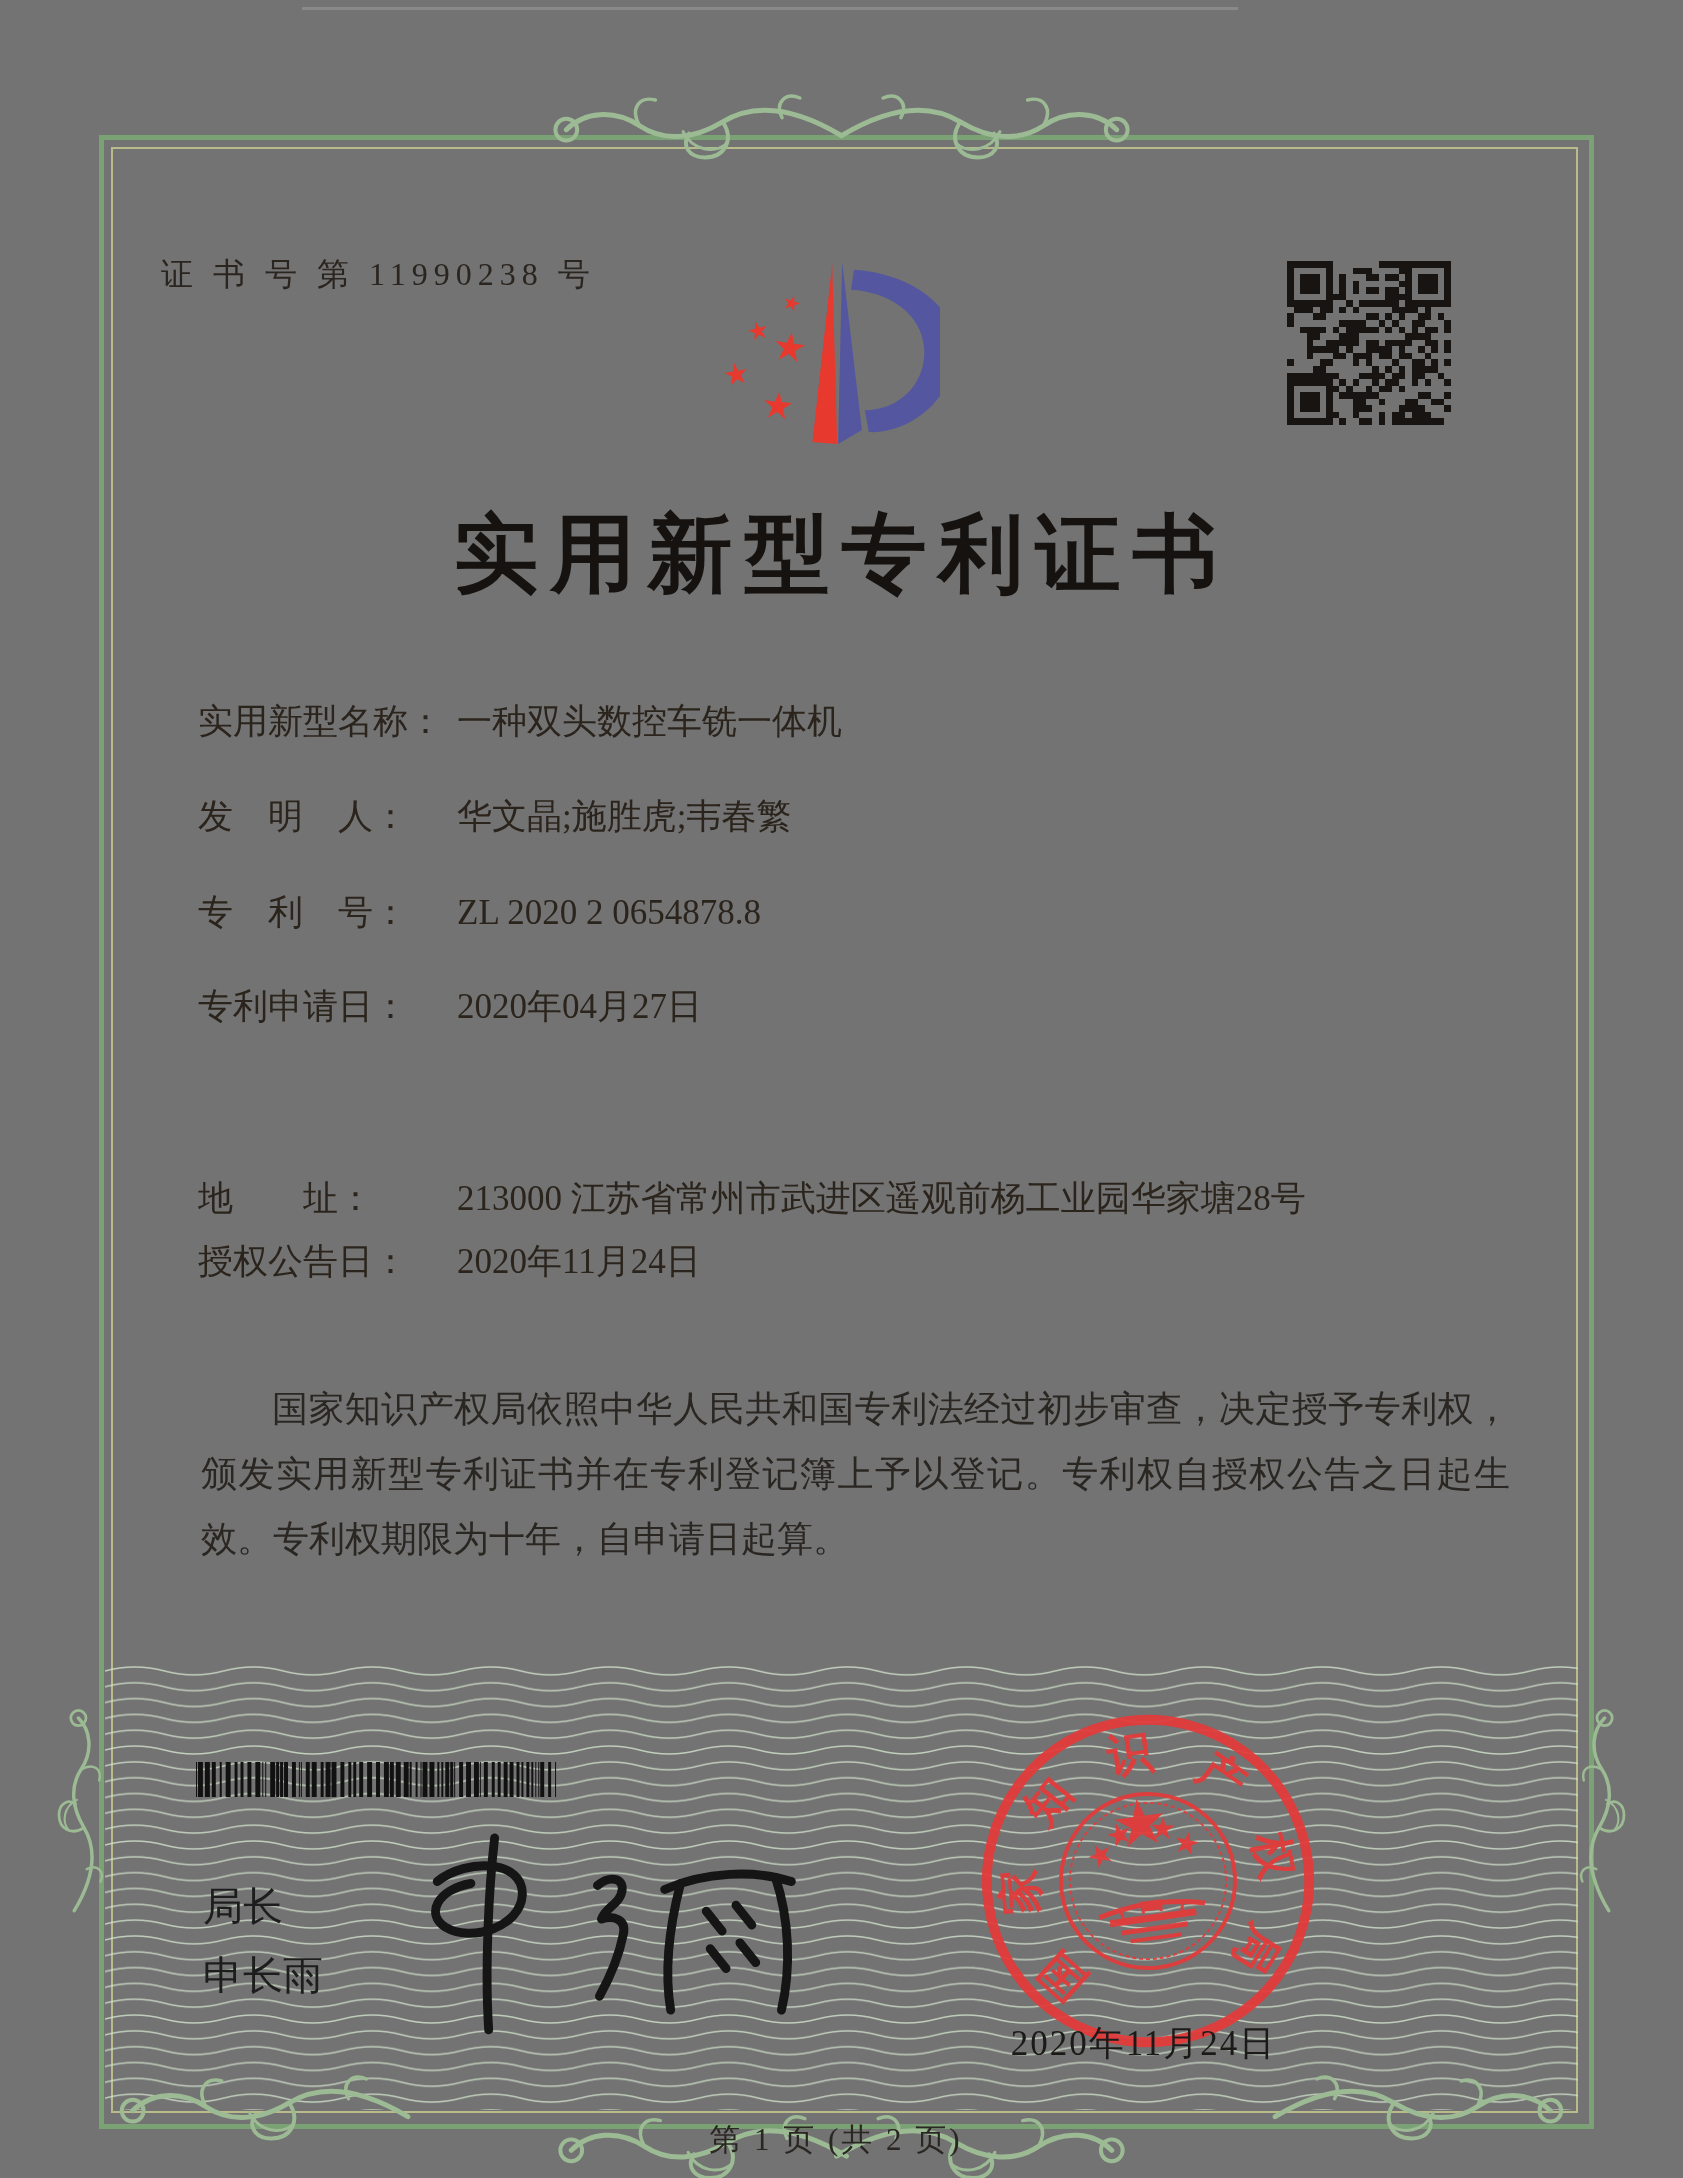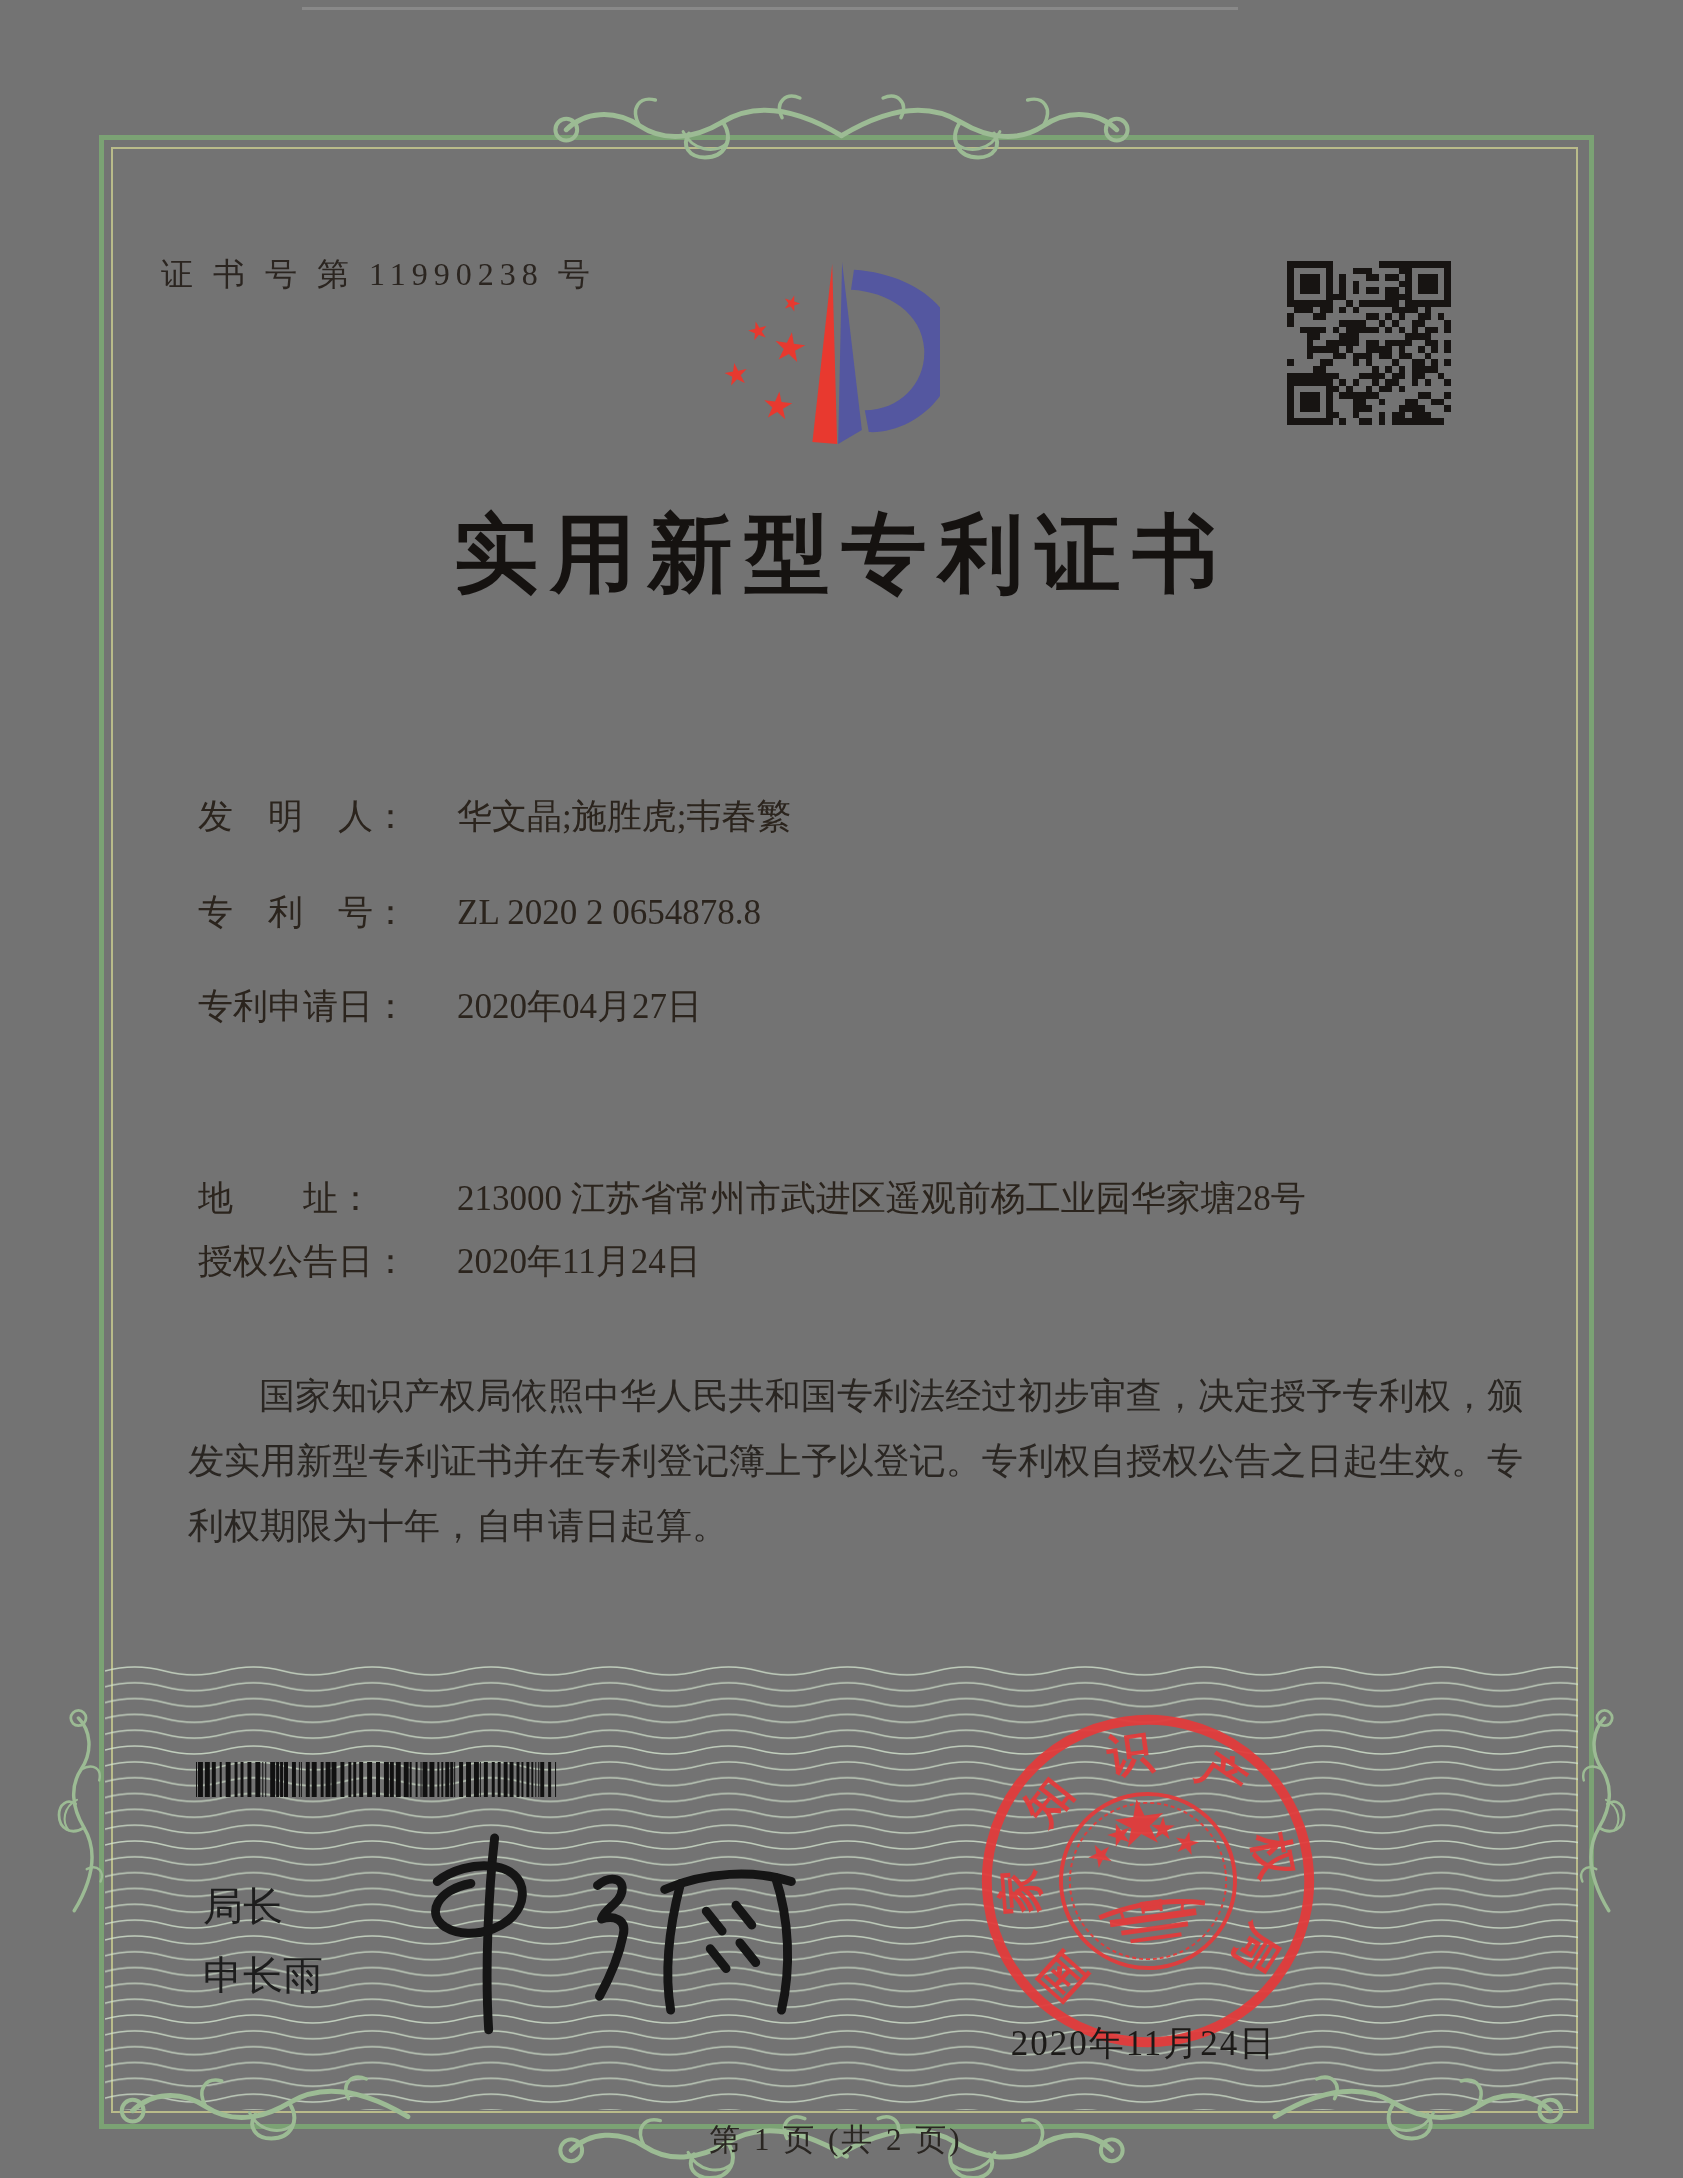"实用新型名称： 一种双头数控车铣一体机" div.field-row { html: none -> <div> <span>实用新型名称：</span><span>一种双头数控车铣一体机</span> </div> }
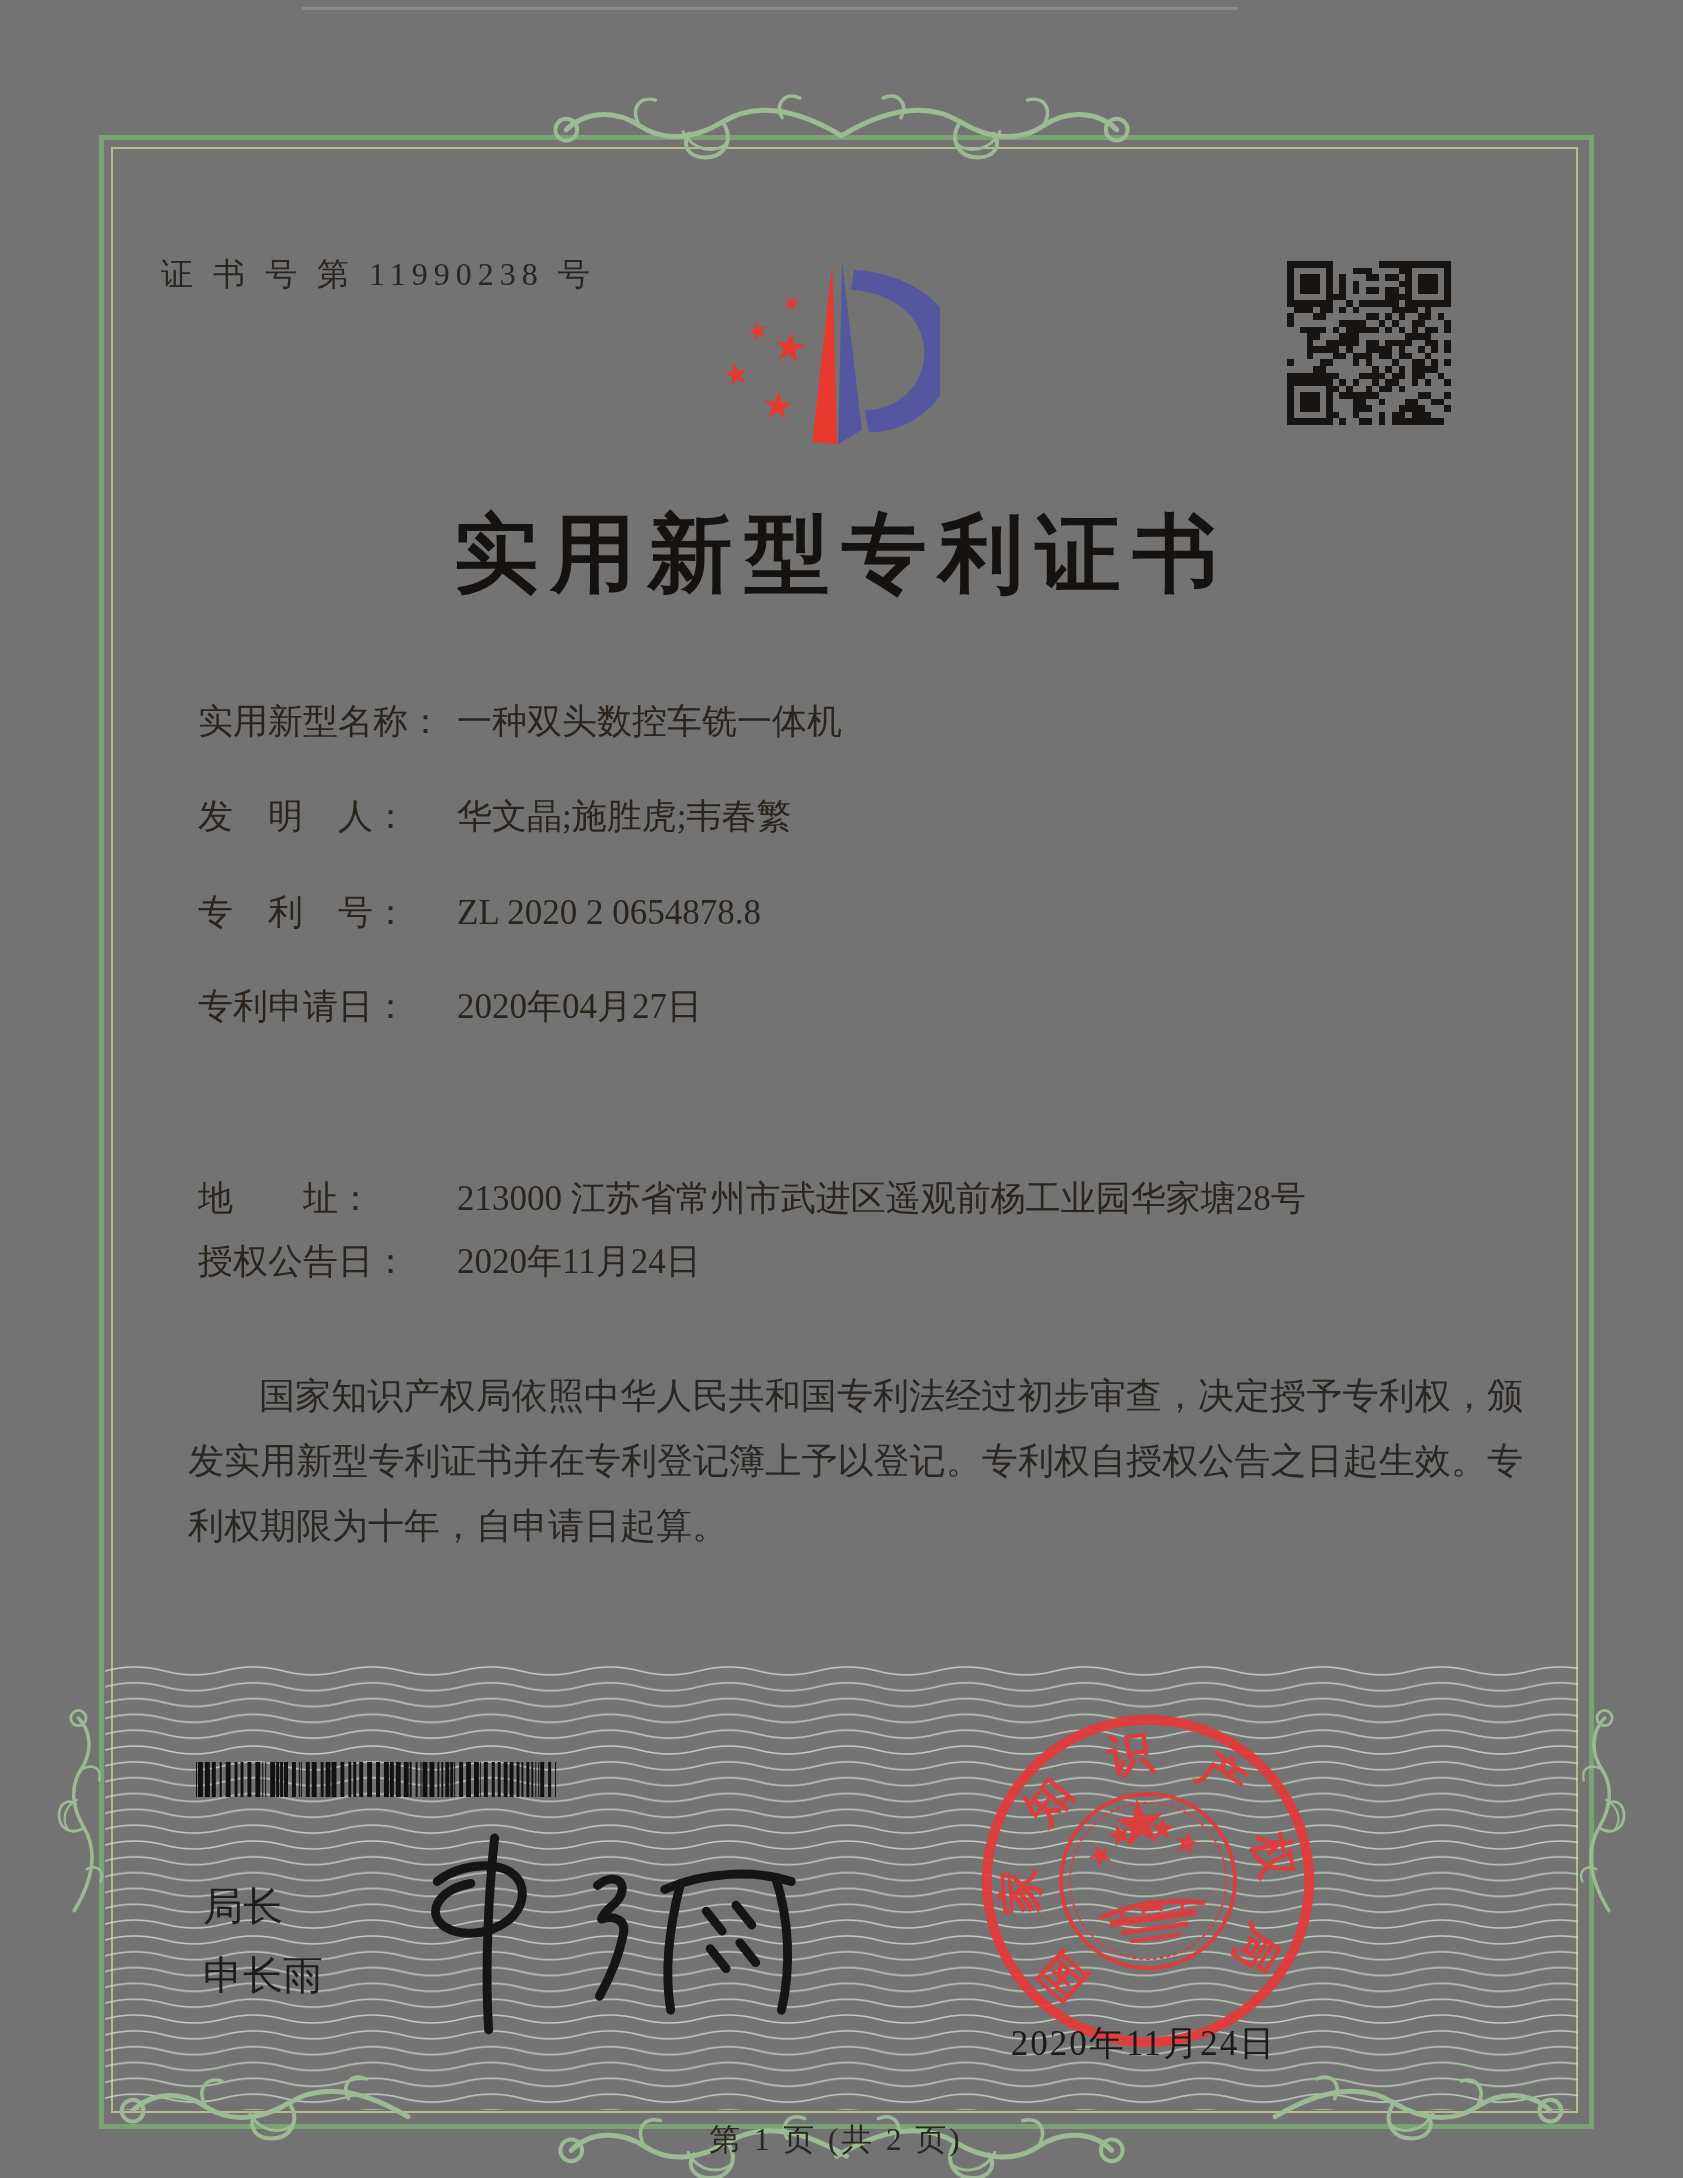"国家知识产权局依照中华人民共和国专利法经过初步审查，决定授予专利权，颁发实用新型" .paras p { margin: 0 -> 13px }
